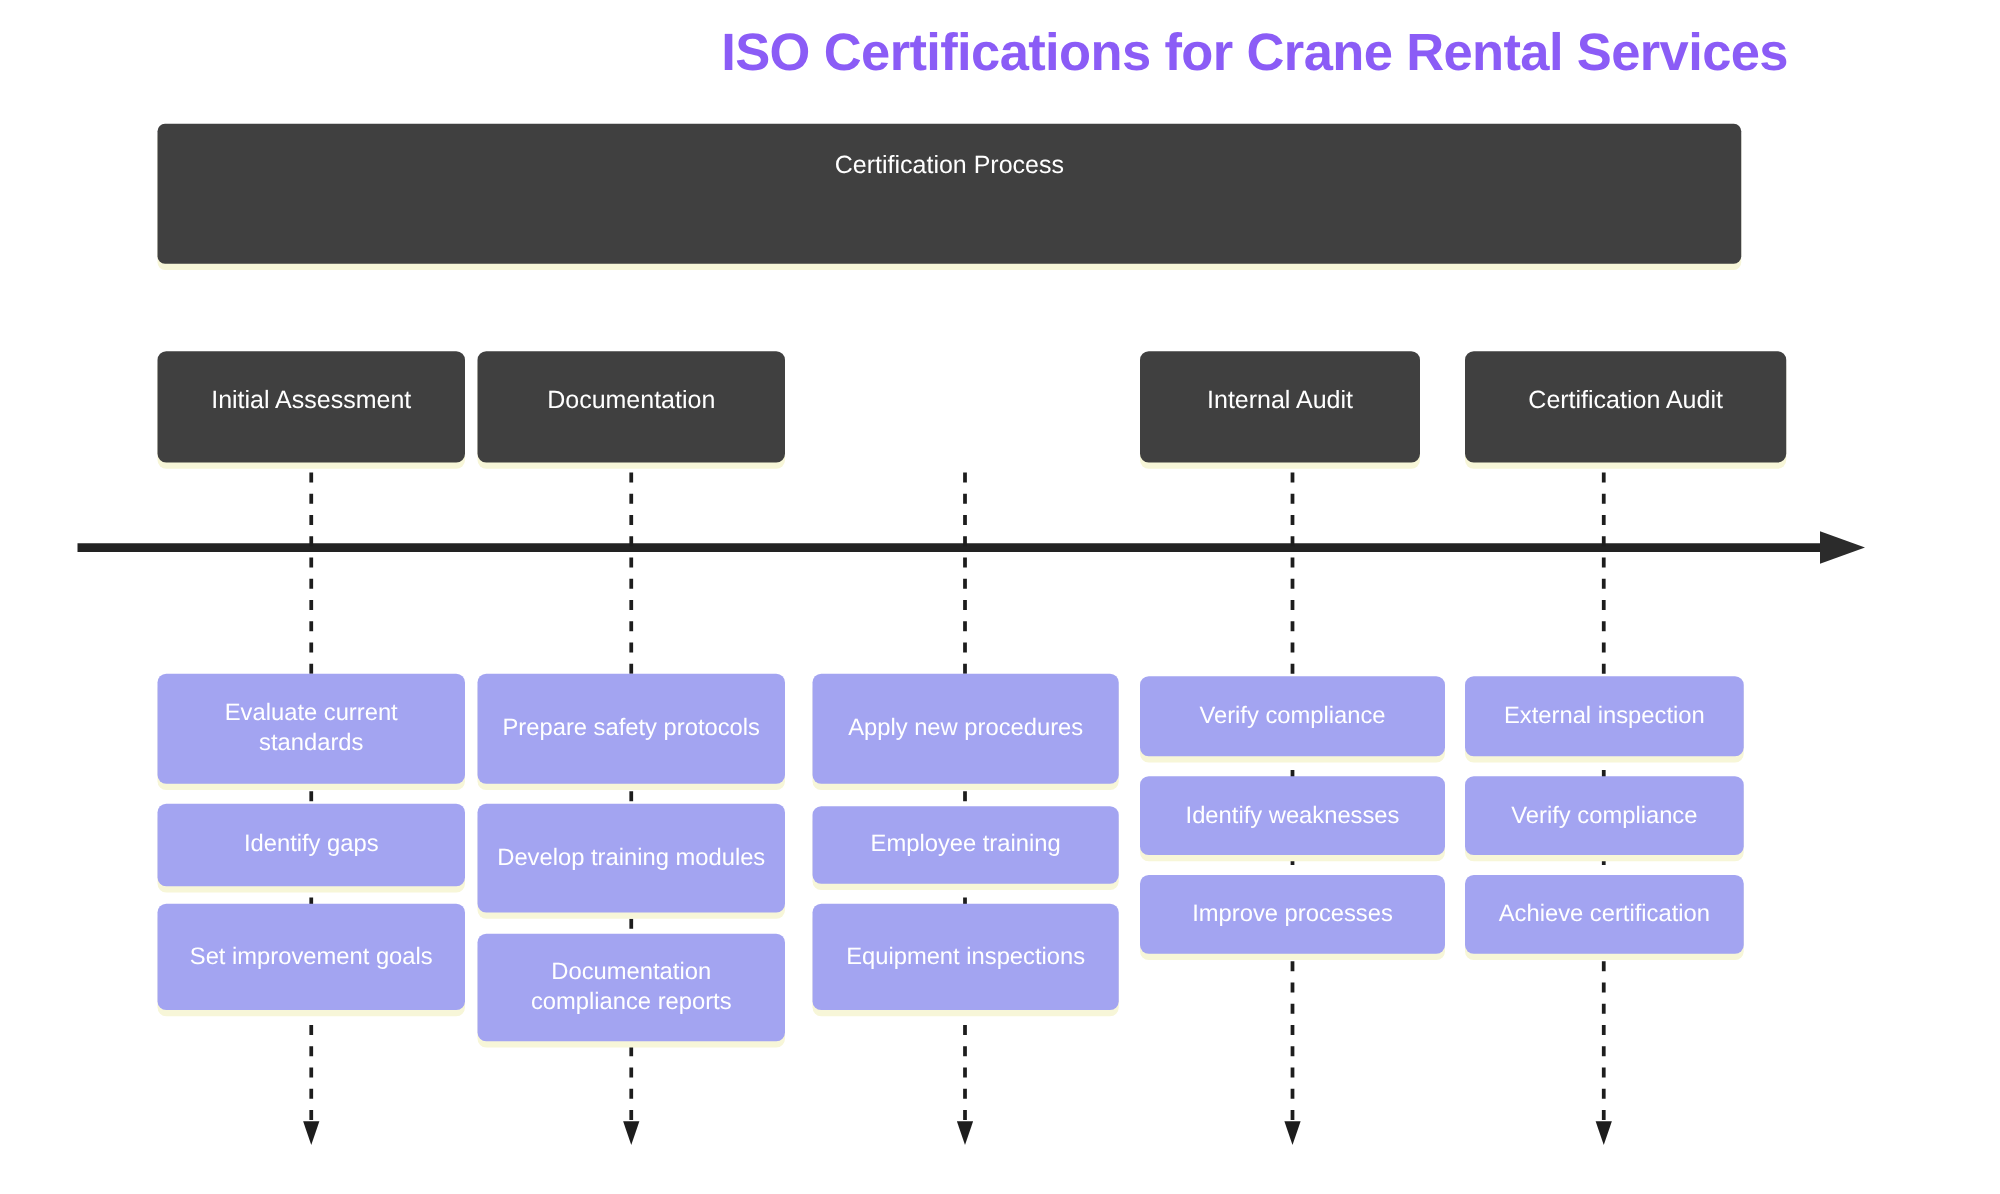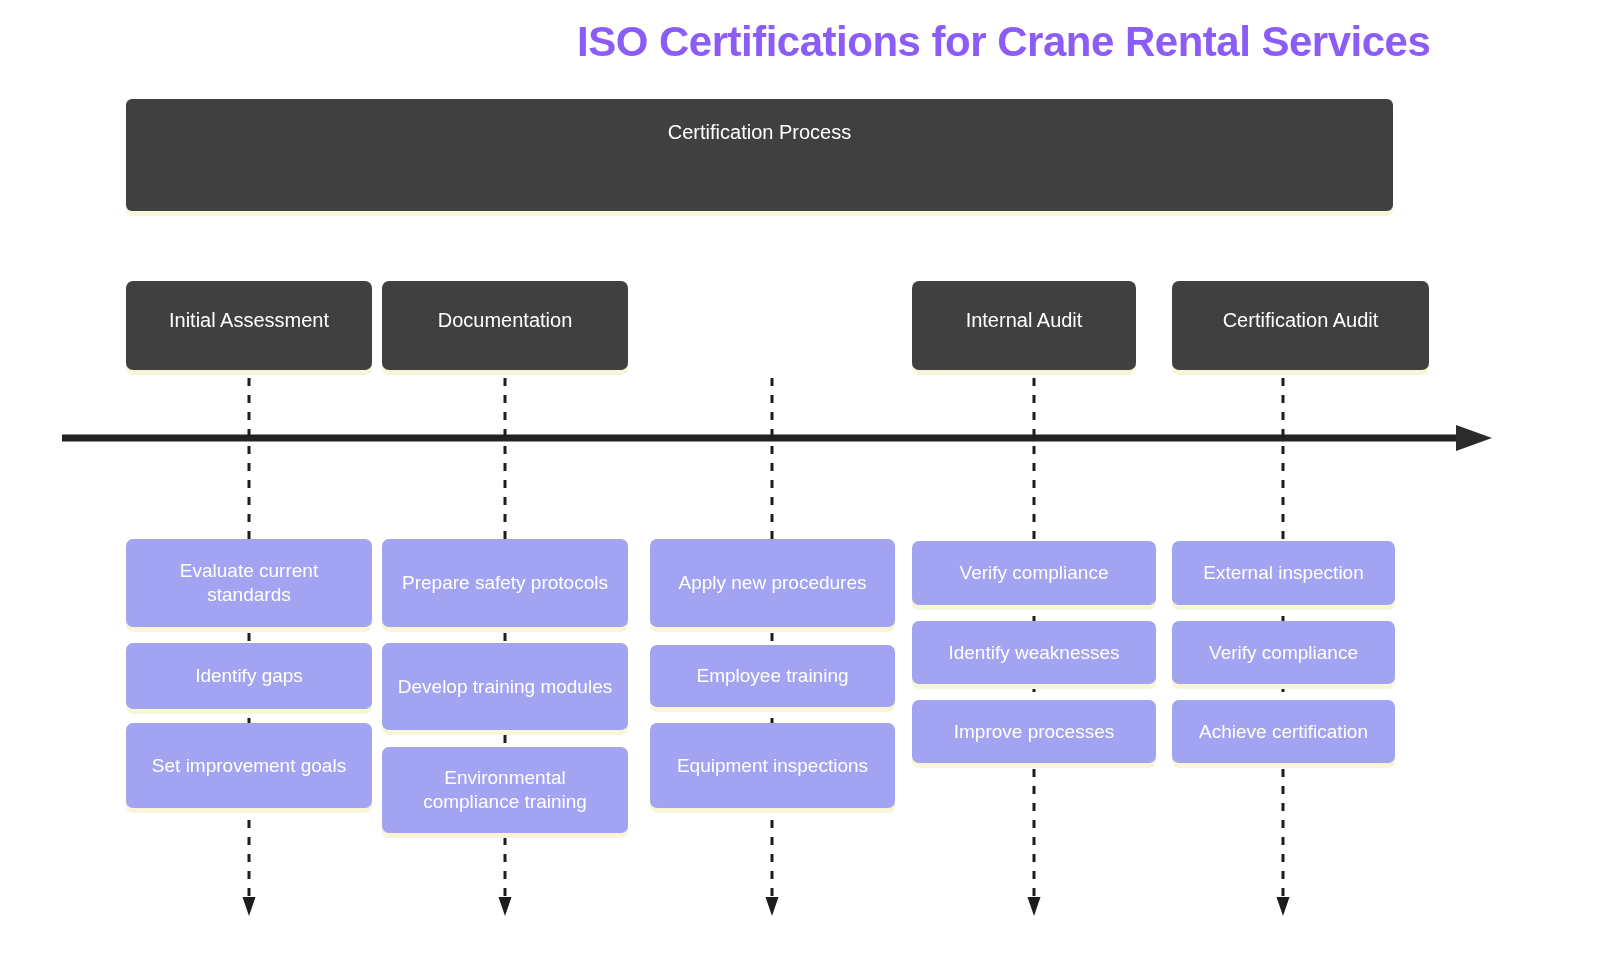"Environmental compliance training" div.box { text: Environmental compliance training -> Documentation compliance reports }
